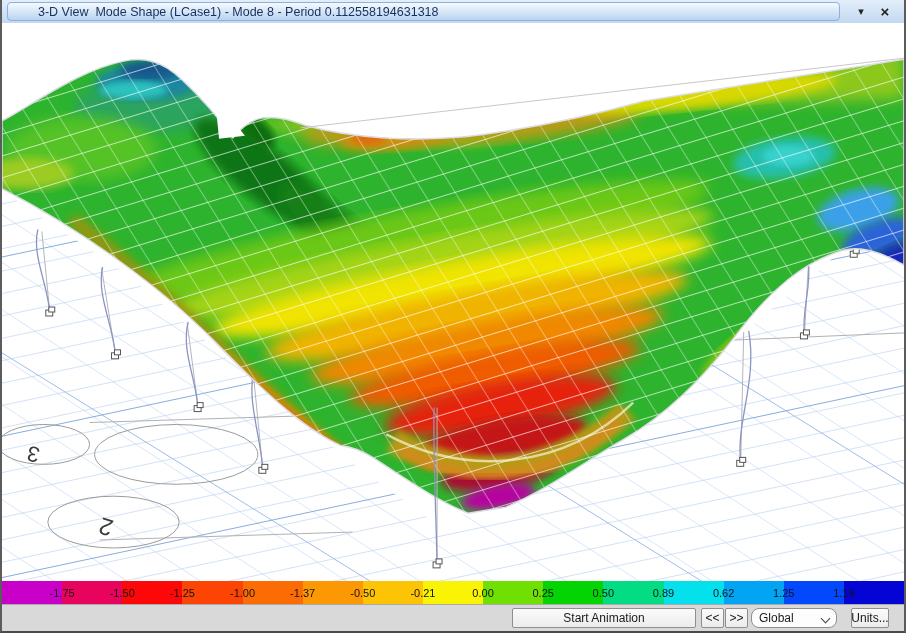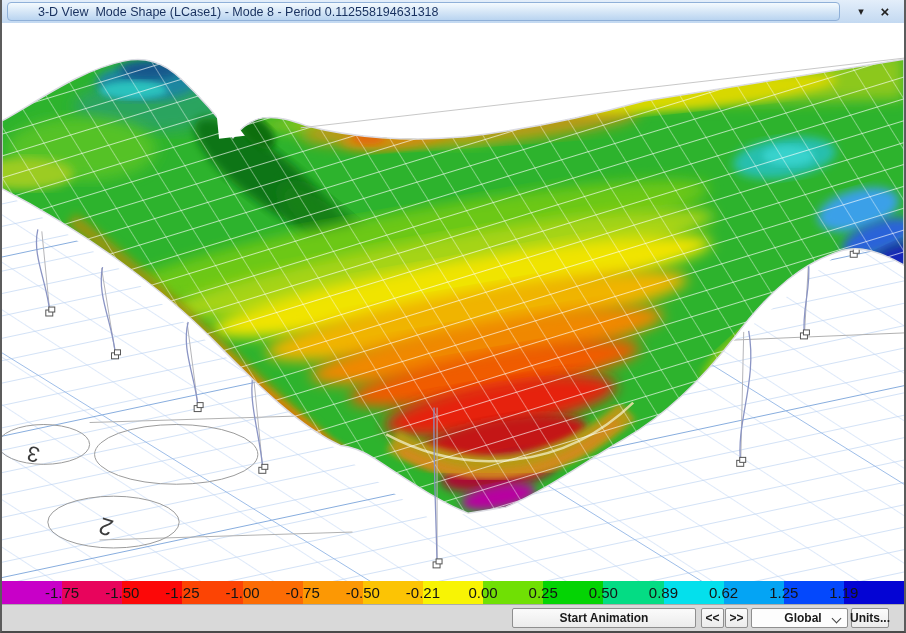"-1.75" .legend-label { font-size: 15px -> 11px }
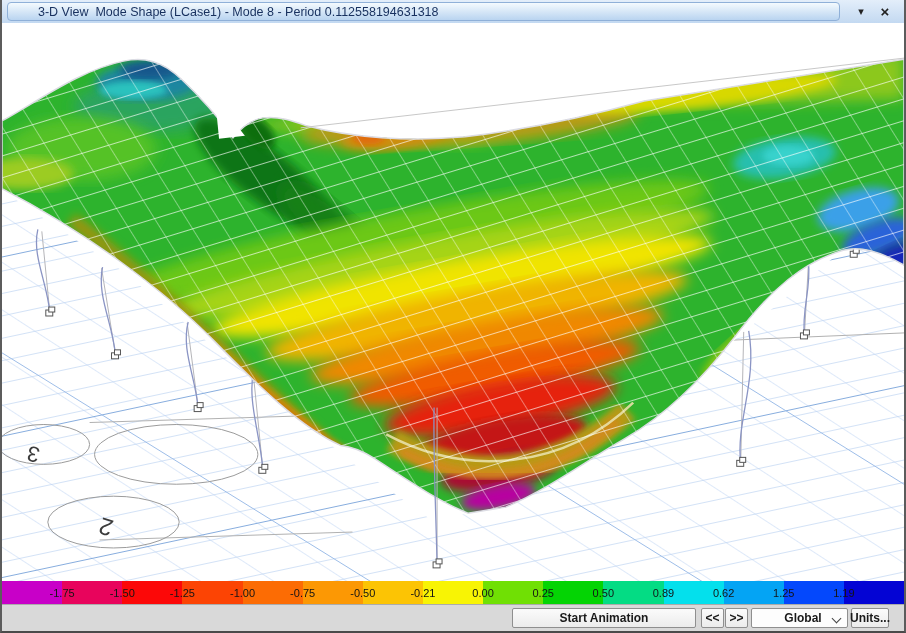"-0.75" span.legend-label { text: -0.75 -> -1.37 }
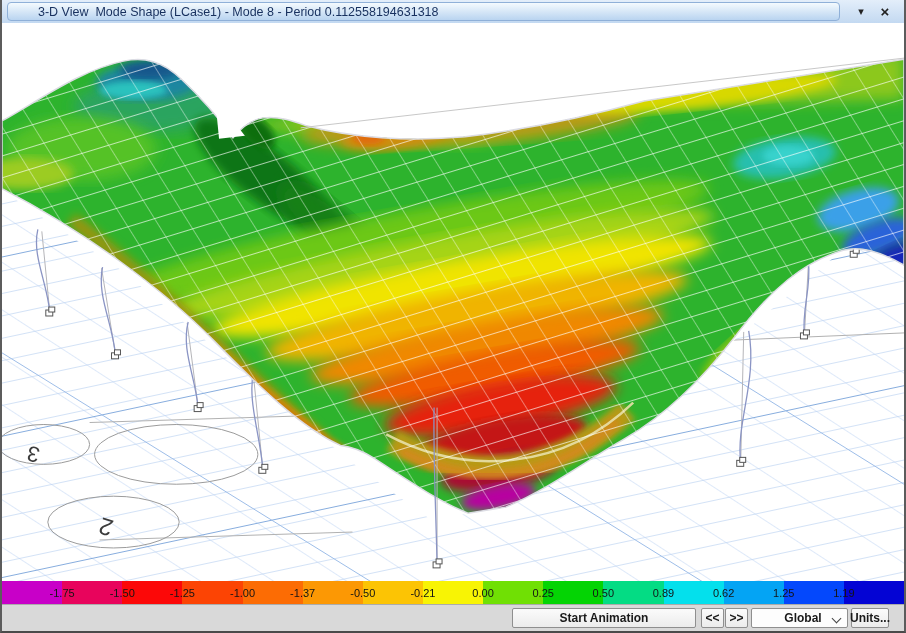"Start Animation" .sb-btn { font-weight: bold -> none }
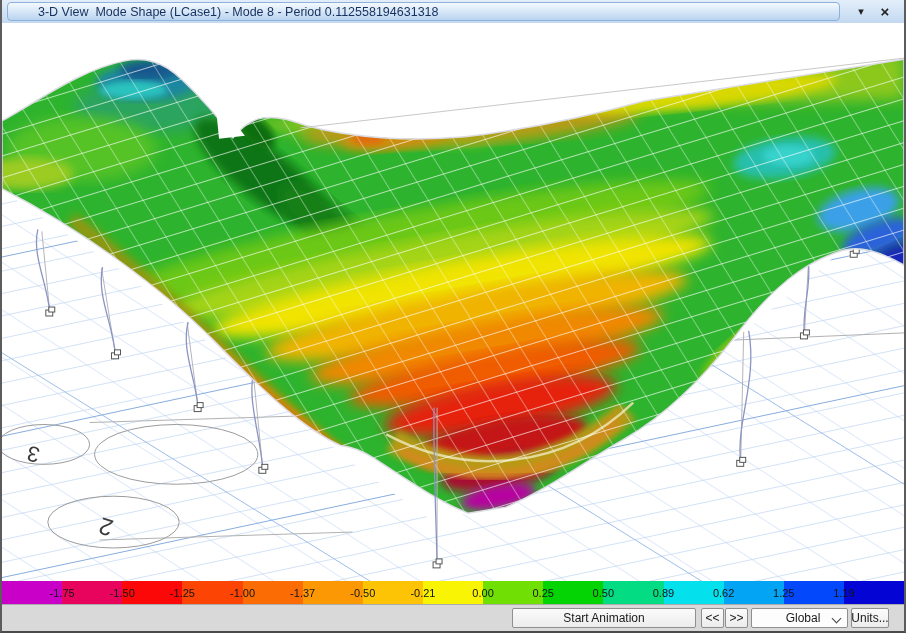"Global" #combo-global { border-radius: none -> 8px; justify-content: center -> flex-start; width: 97px -> 86px }
